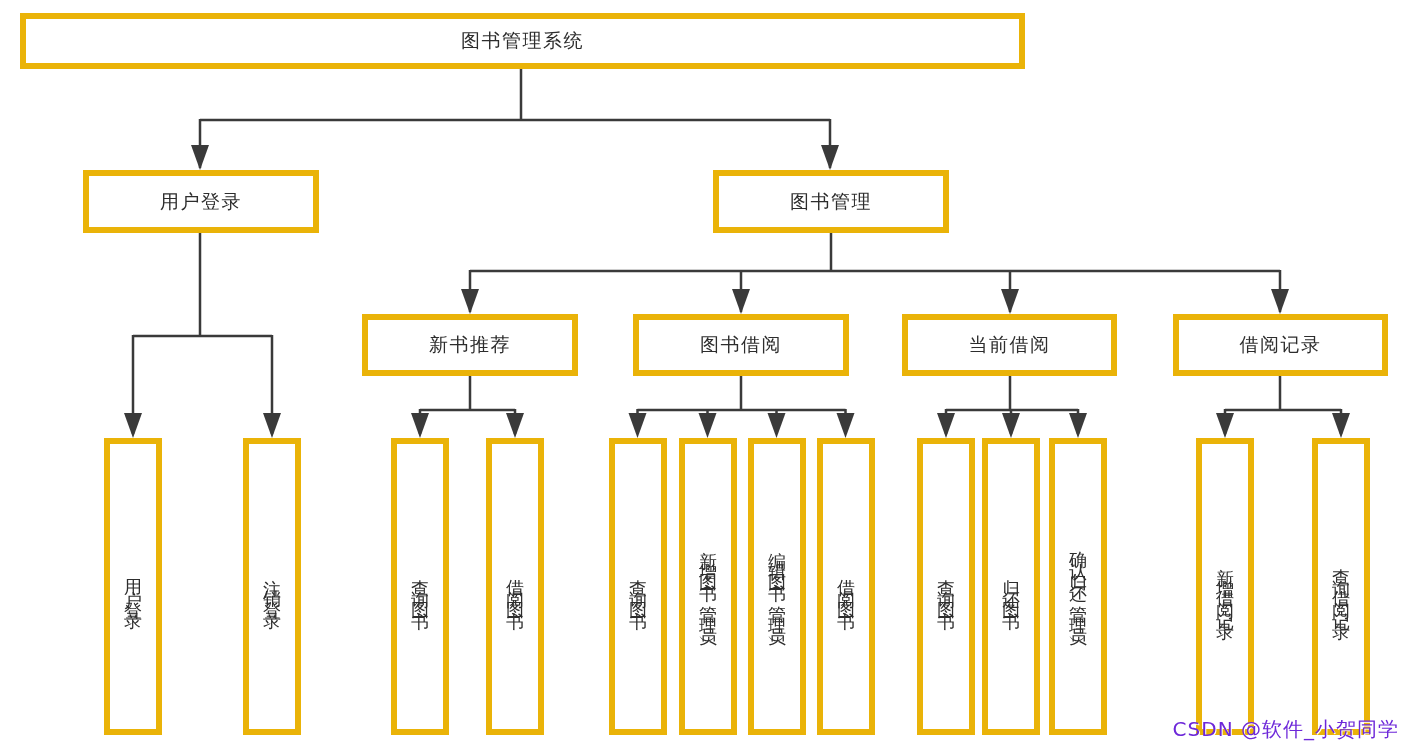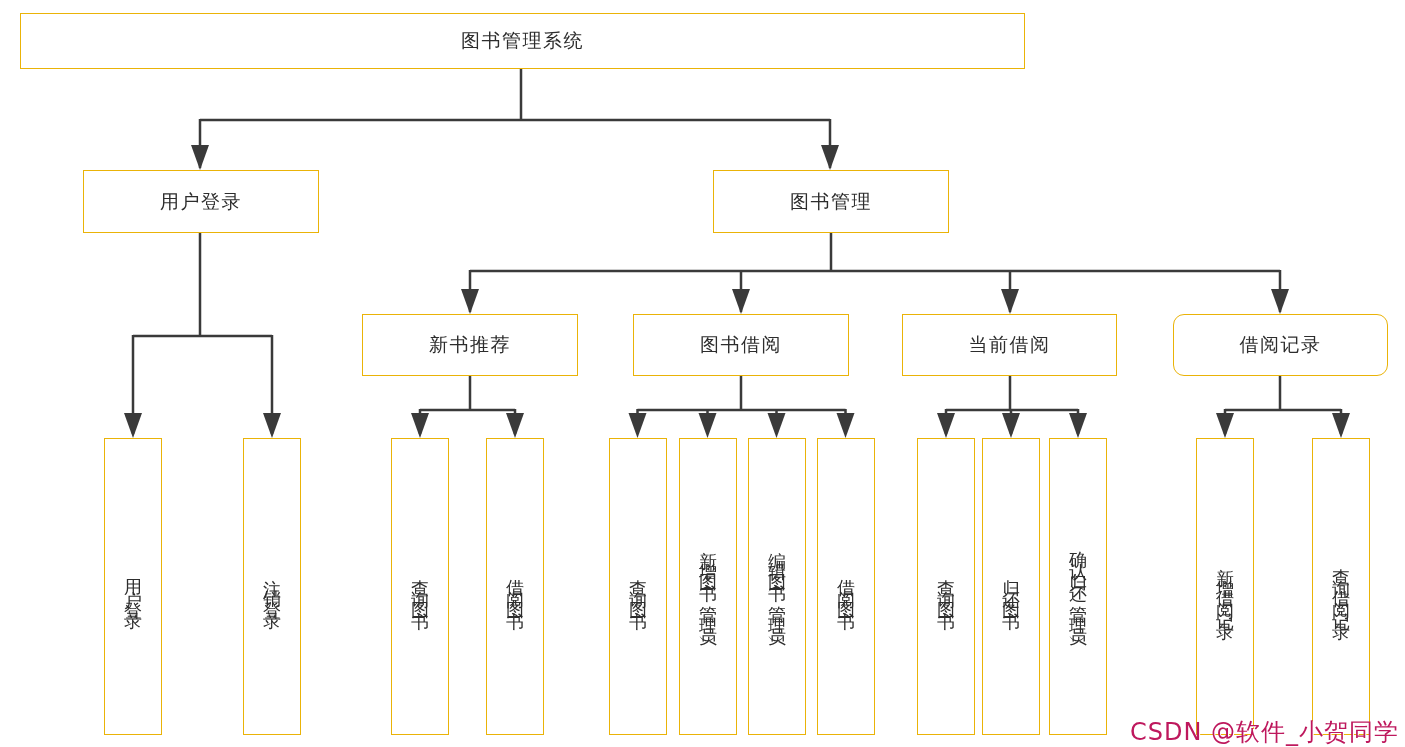"图书管理系统" .box { border: 1px solid #eab308 -> 6px solid #eab308 }
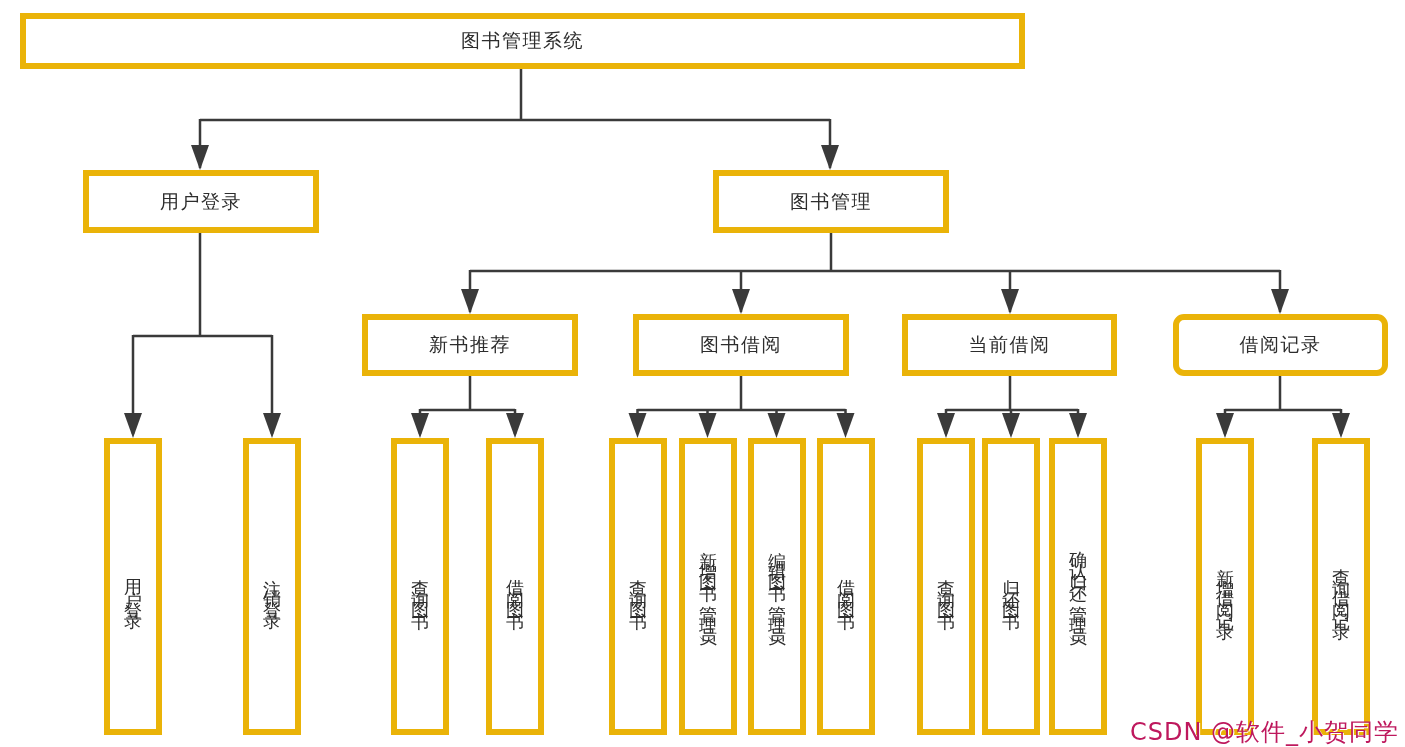"借阅记录" .l3d { border-radius: 11px -> none }
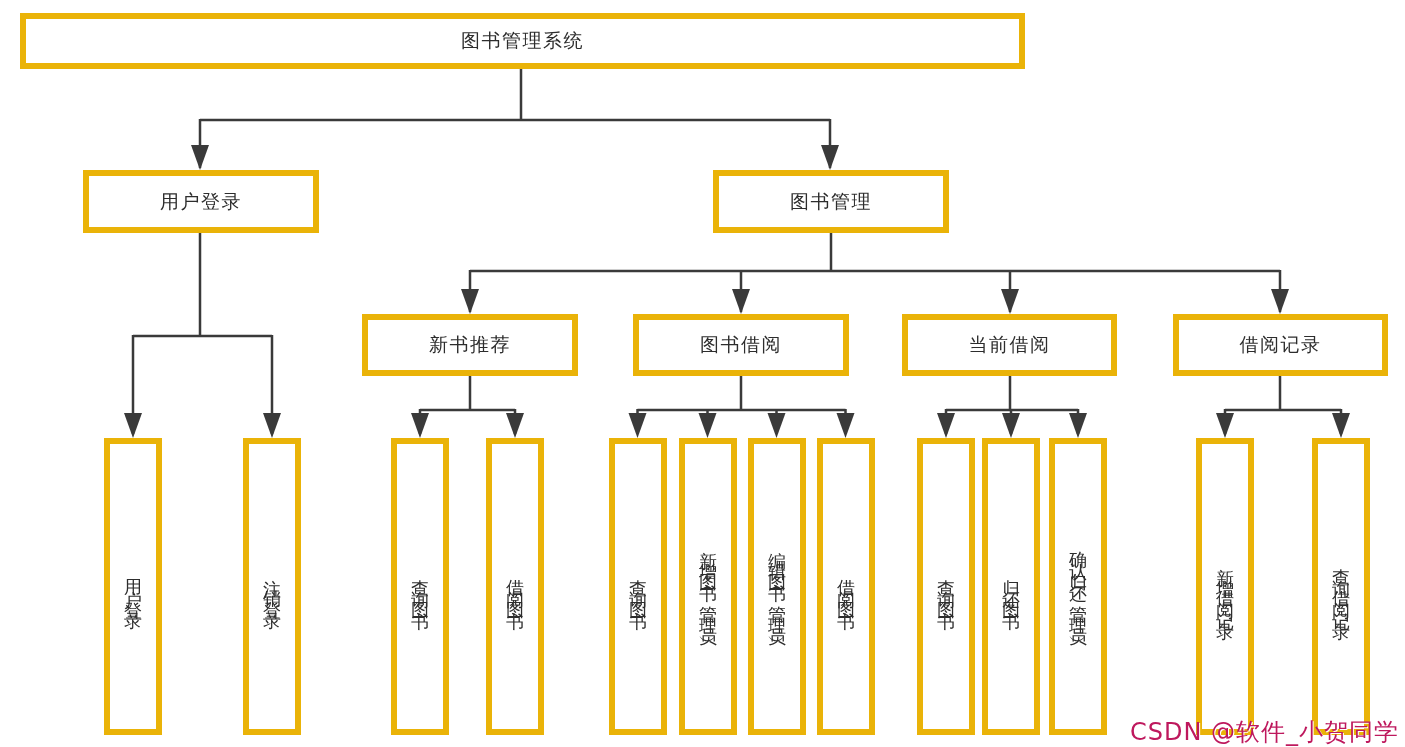"CSDN @软件_小贺同学" #watermark { color: #be185d -> #6d28d9; font-size: 24px -> 20px }
